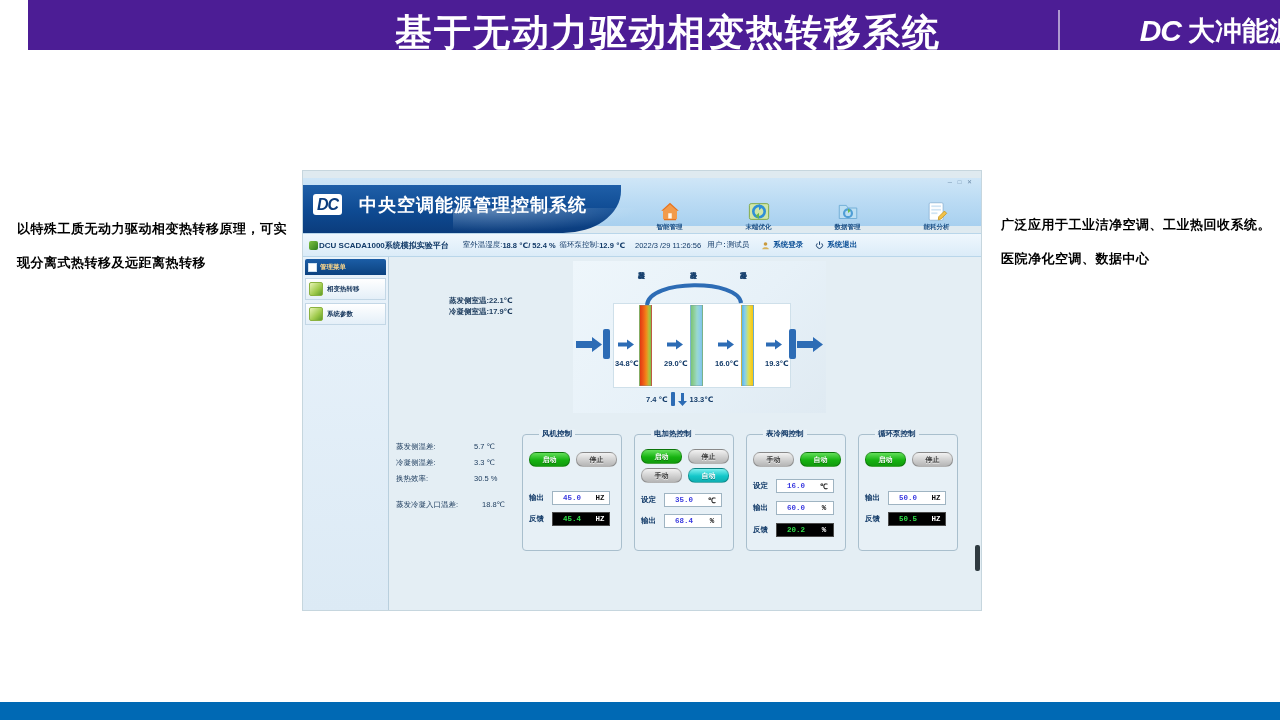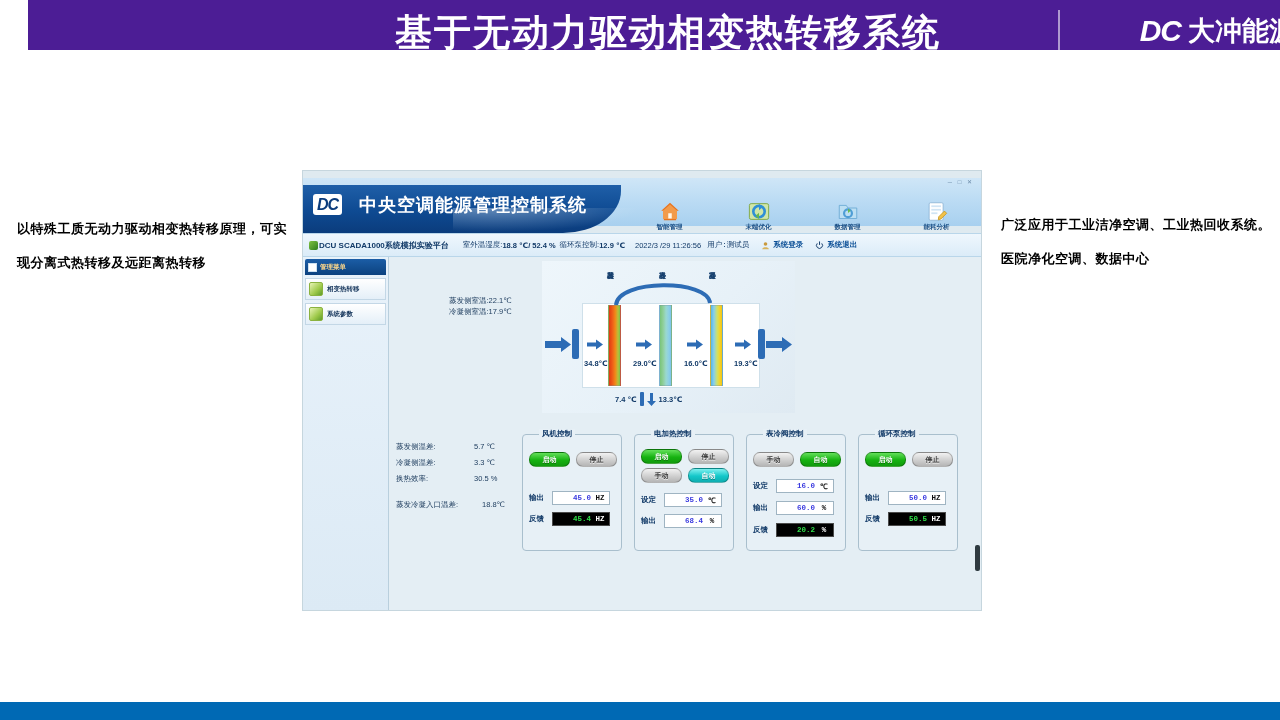"蒸发侧室温:22.1℃" .room-temps { font-weight: none -> bold }
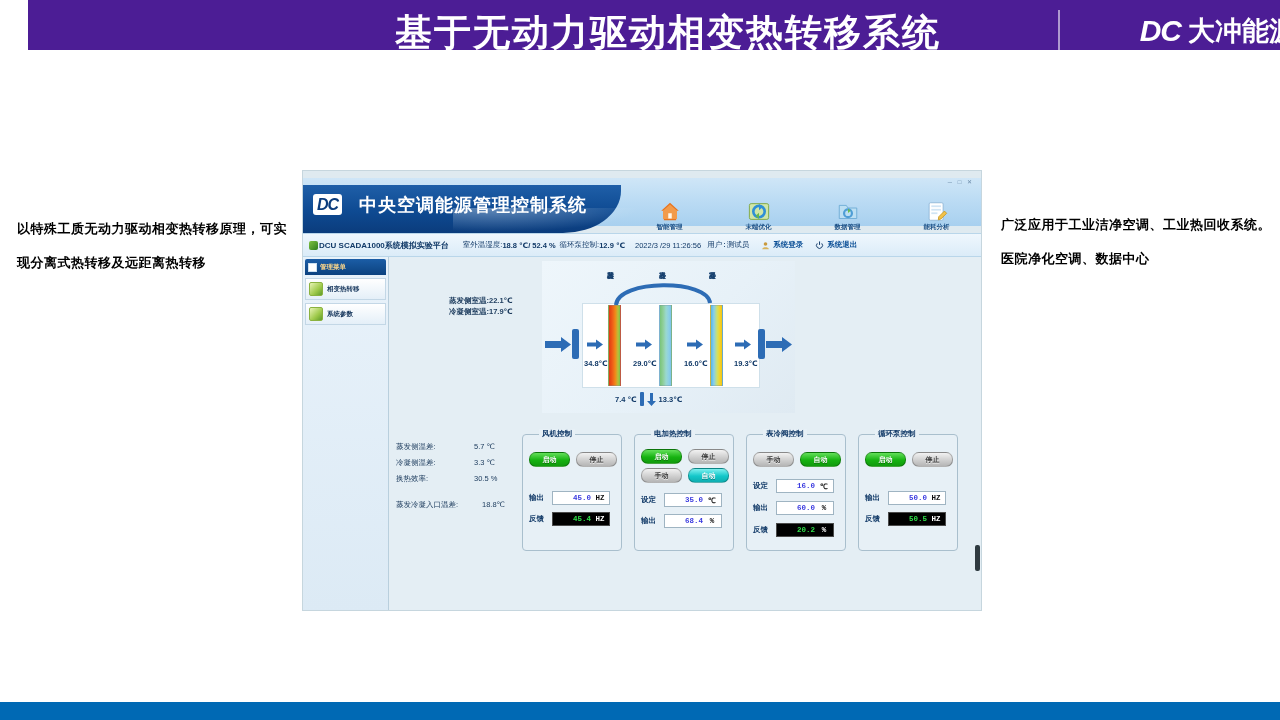"34.8℃" .schem { left: 153px -> 184px }
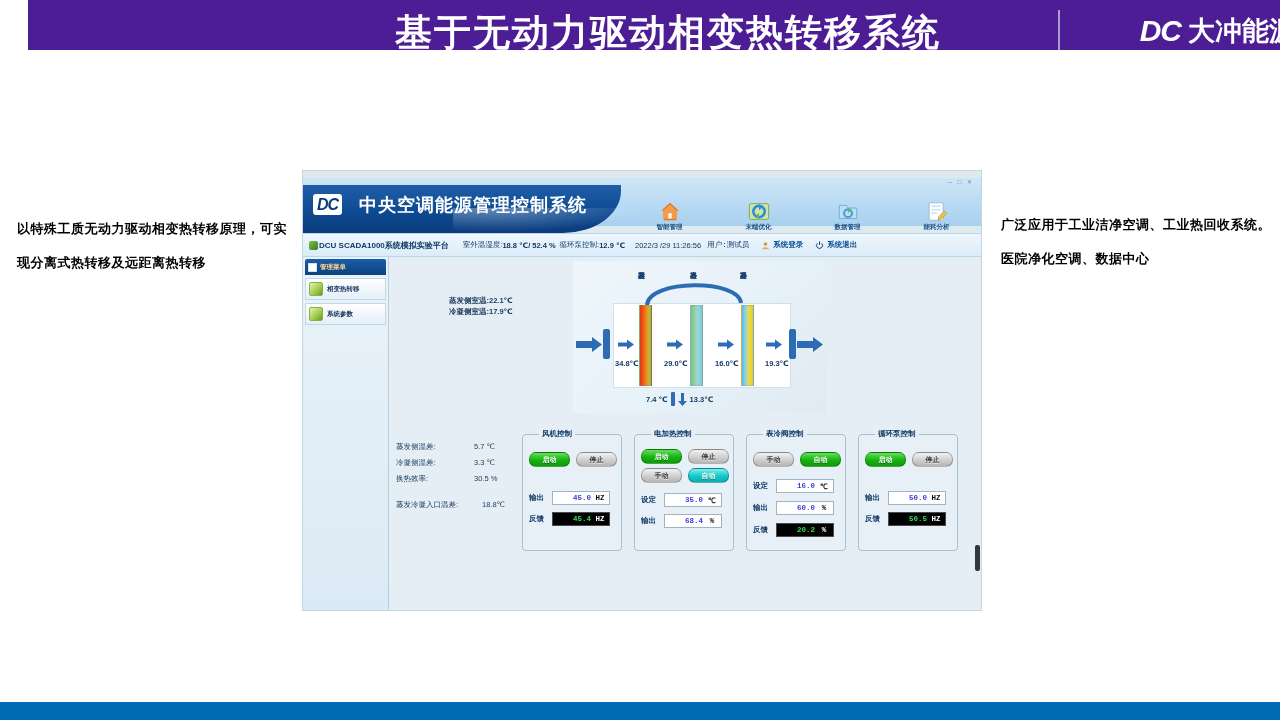"16.0" .fld .v { text-align: right -> center }
